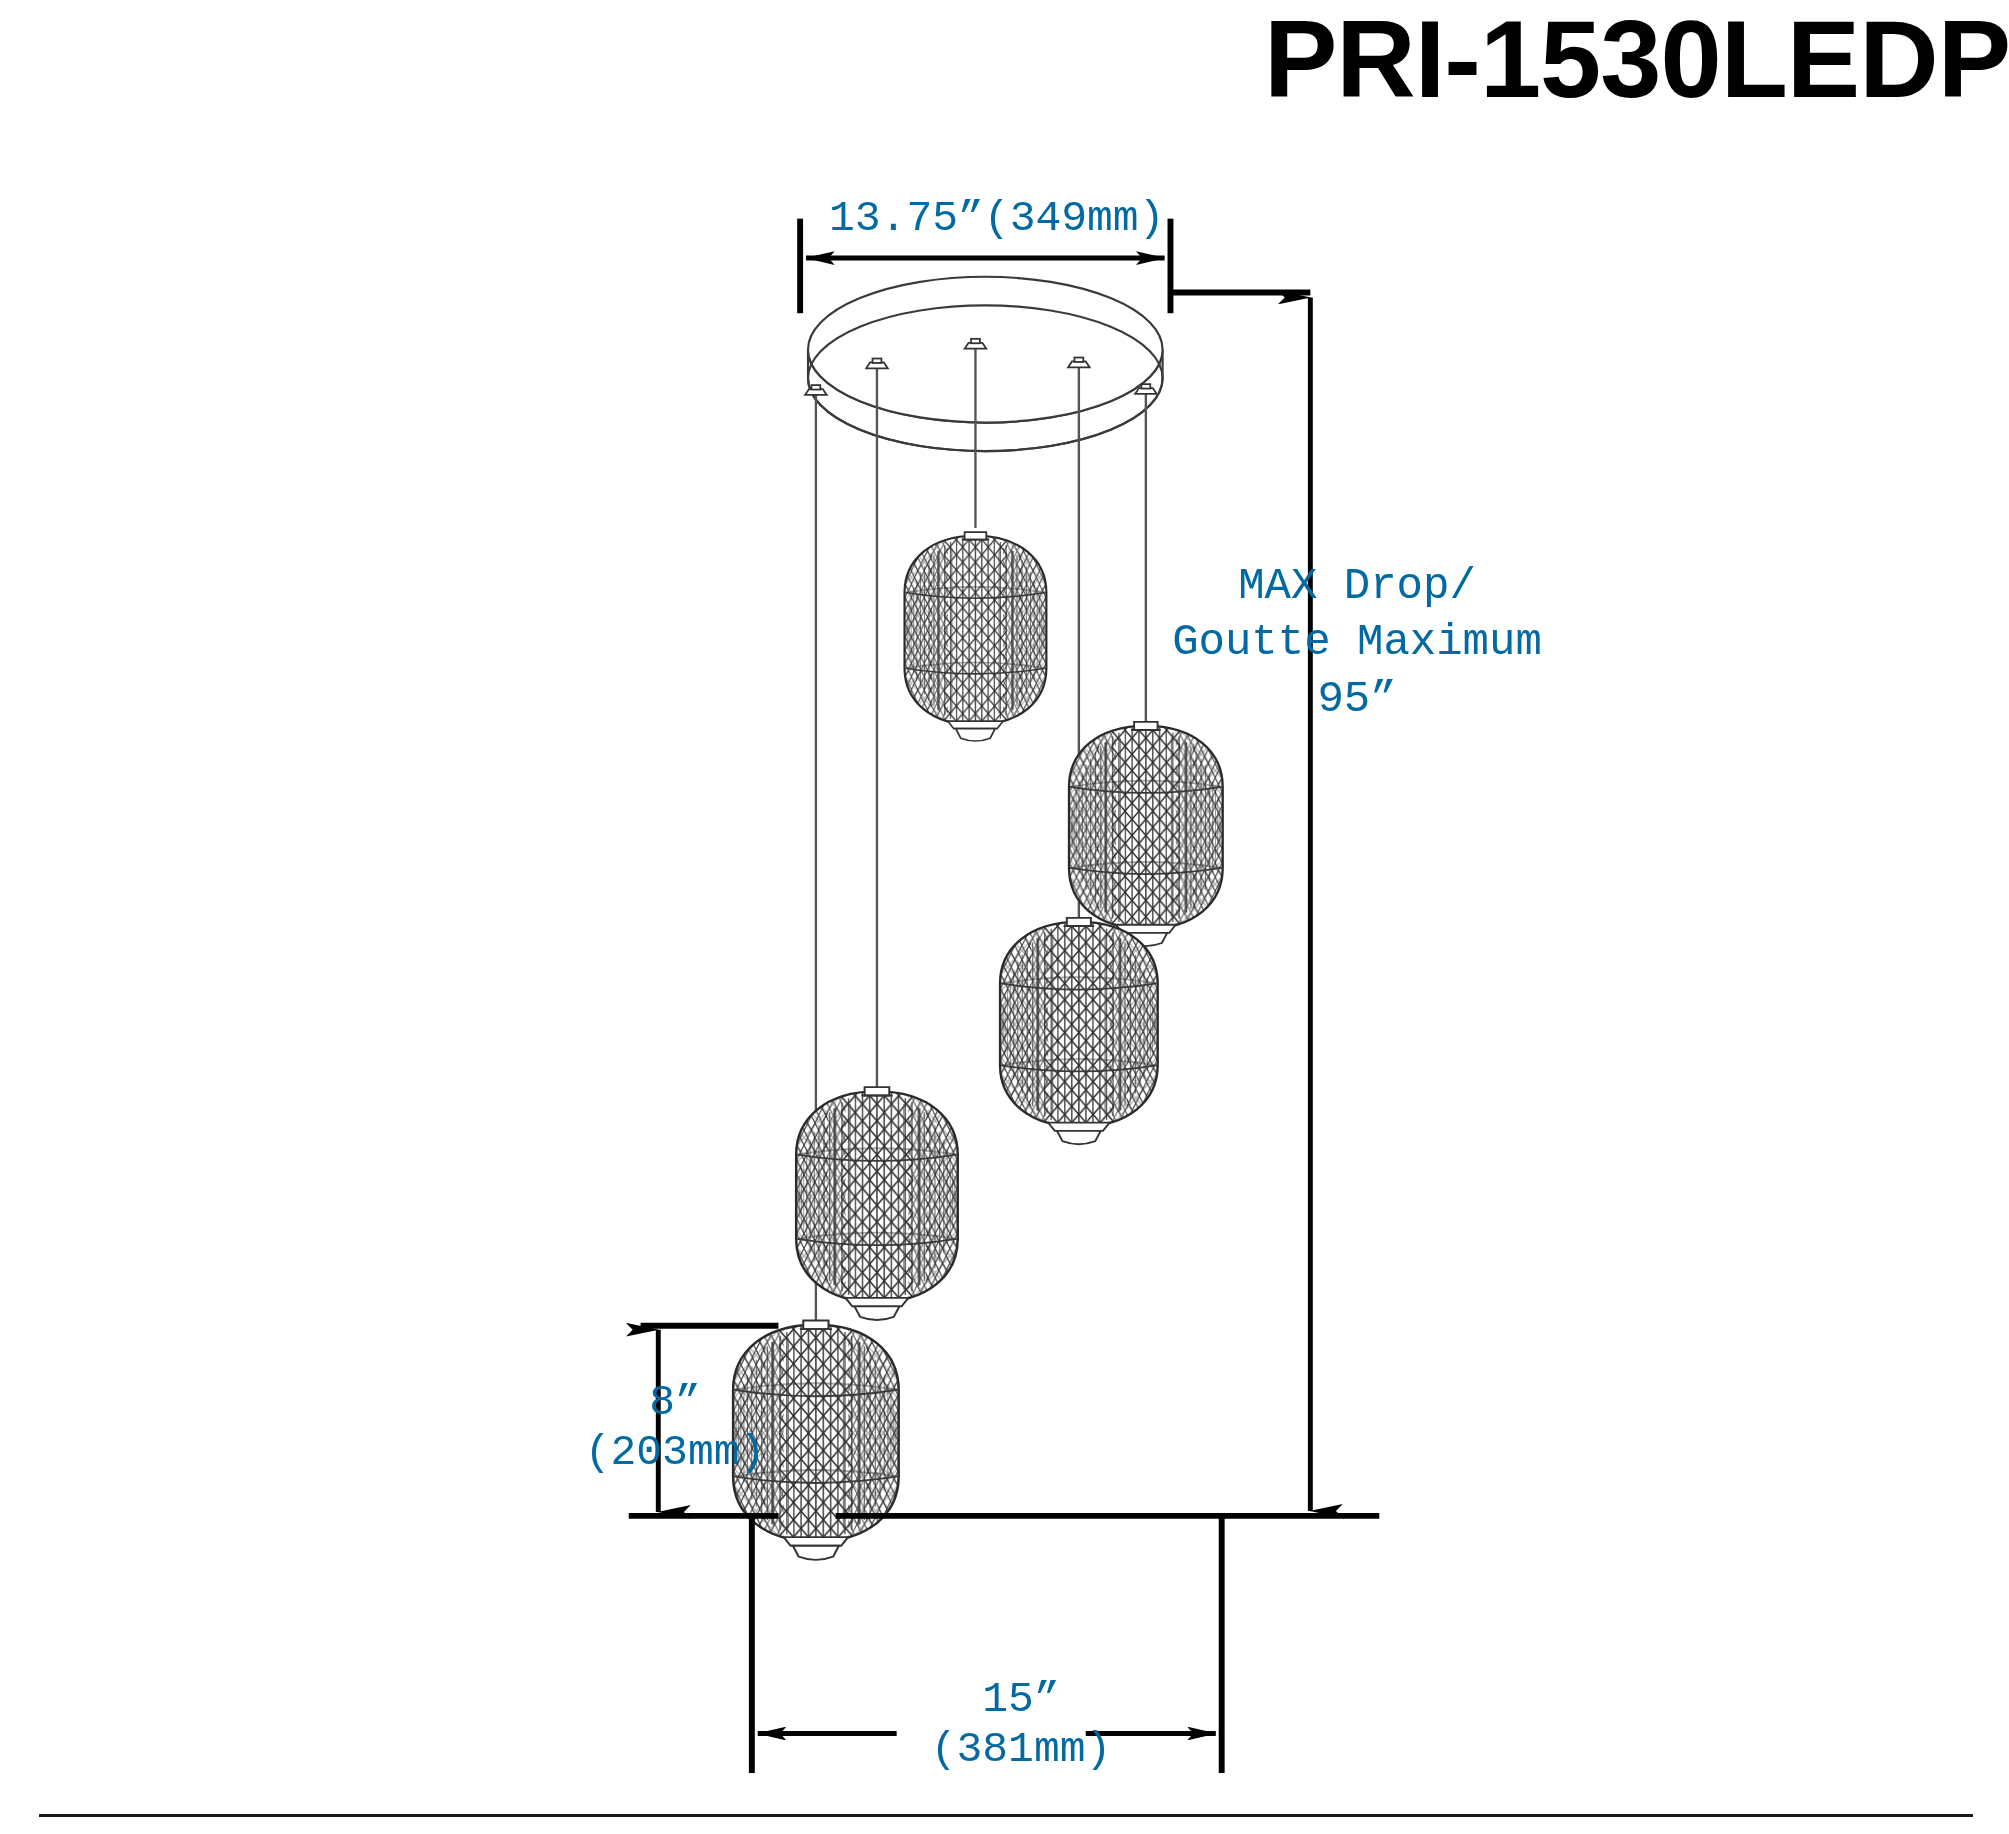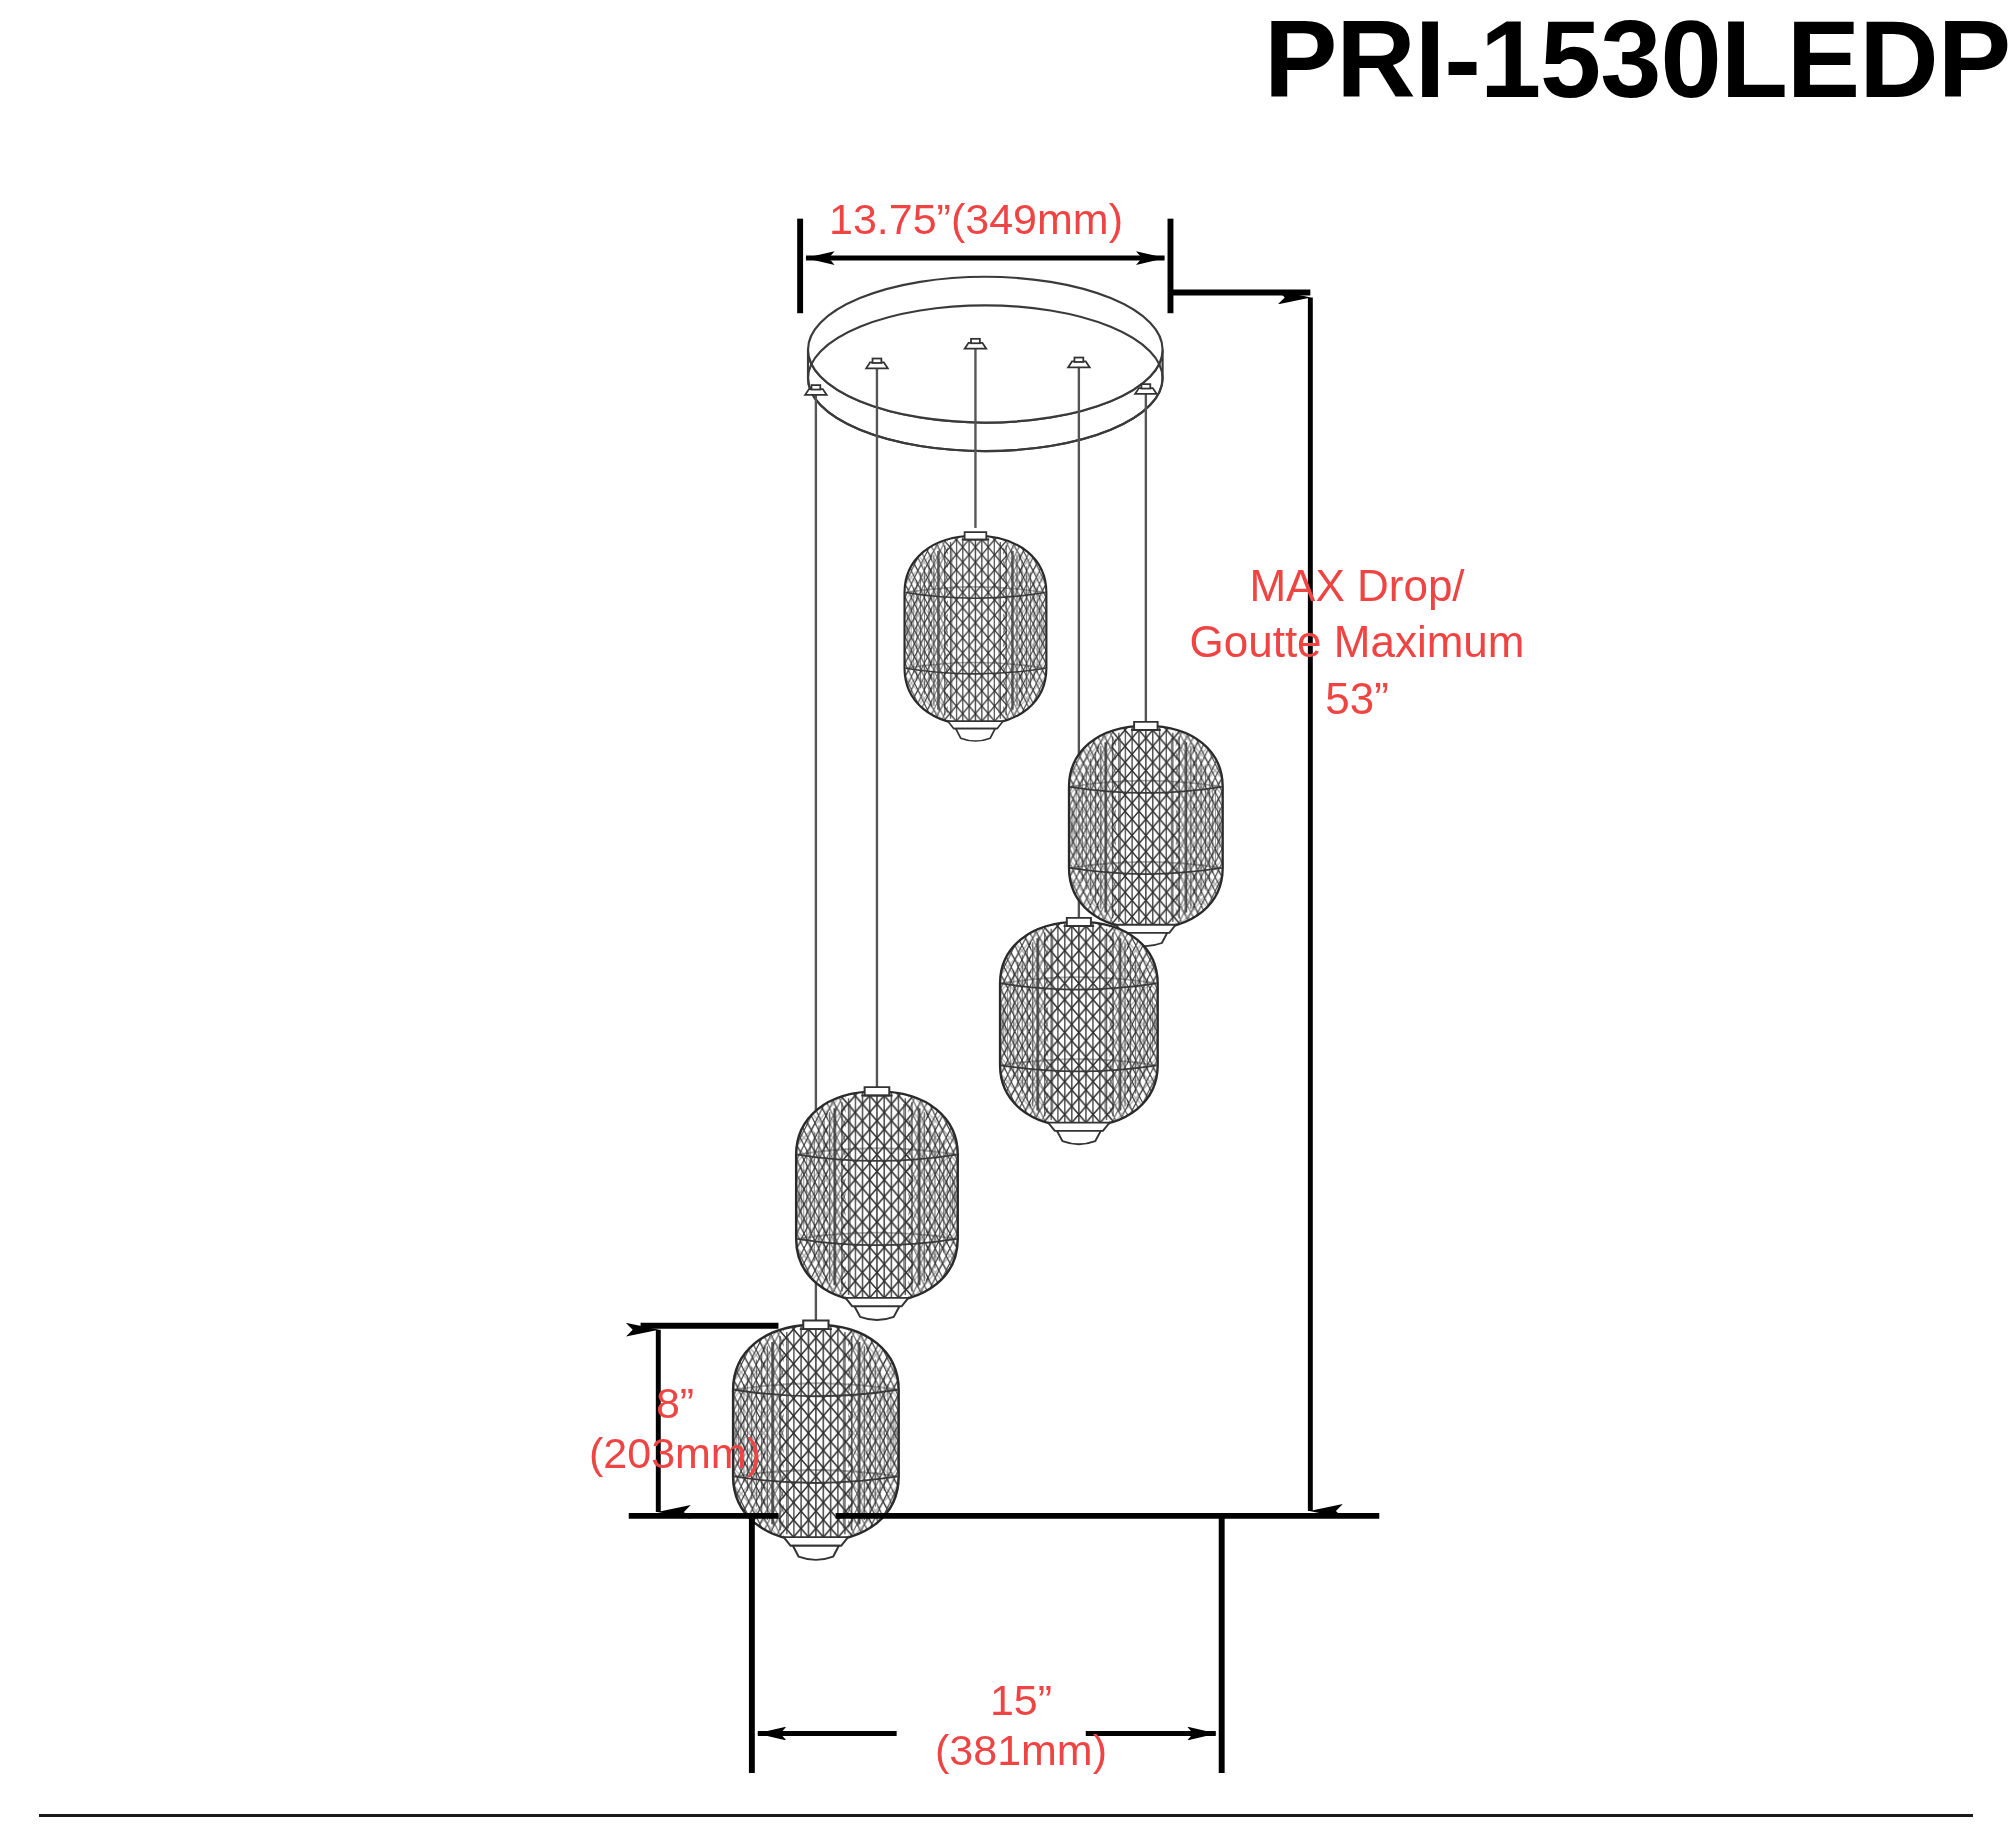"13.75”(349mm)" .dimlabel { color: #ef4444 -> #0369a1; font-family: Liberation Sans, sans-serif -> Liberation Mono, monospace }
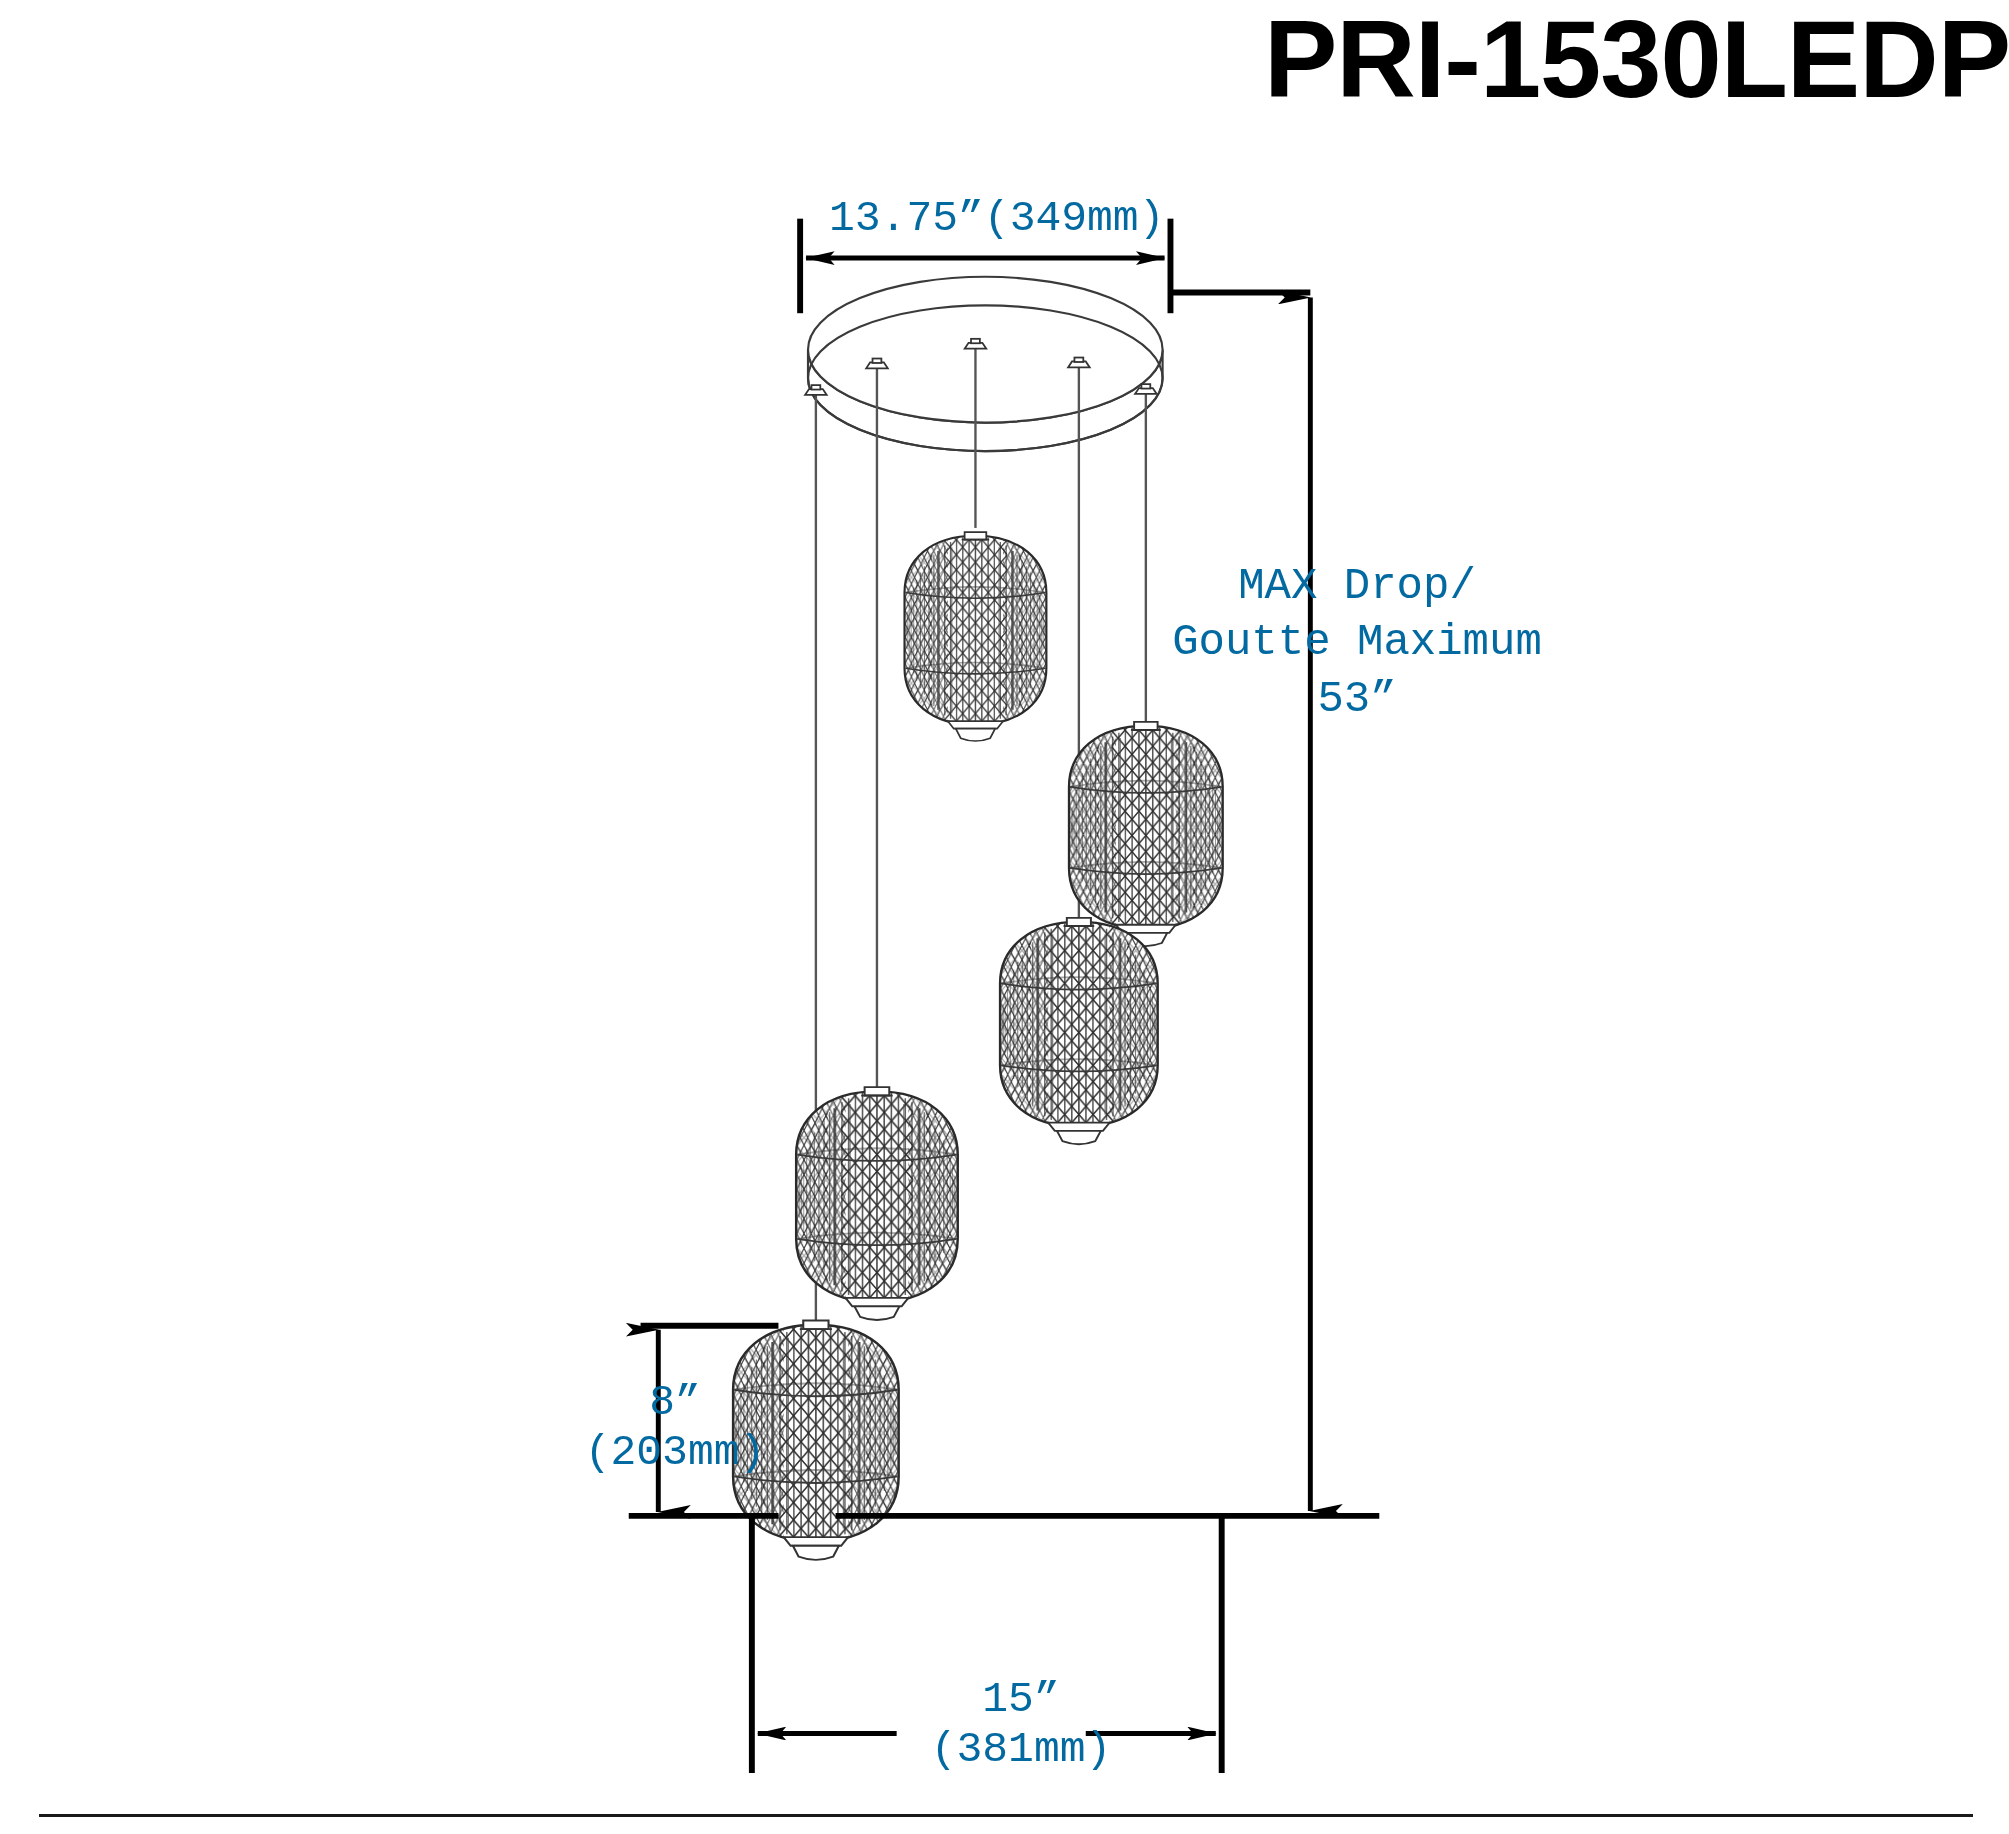"53”" span { text: 53 -> 95 }
